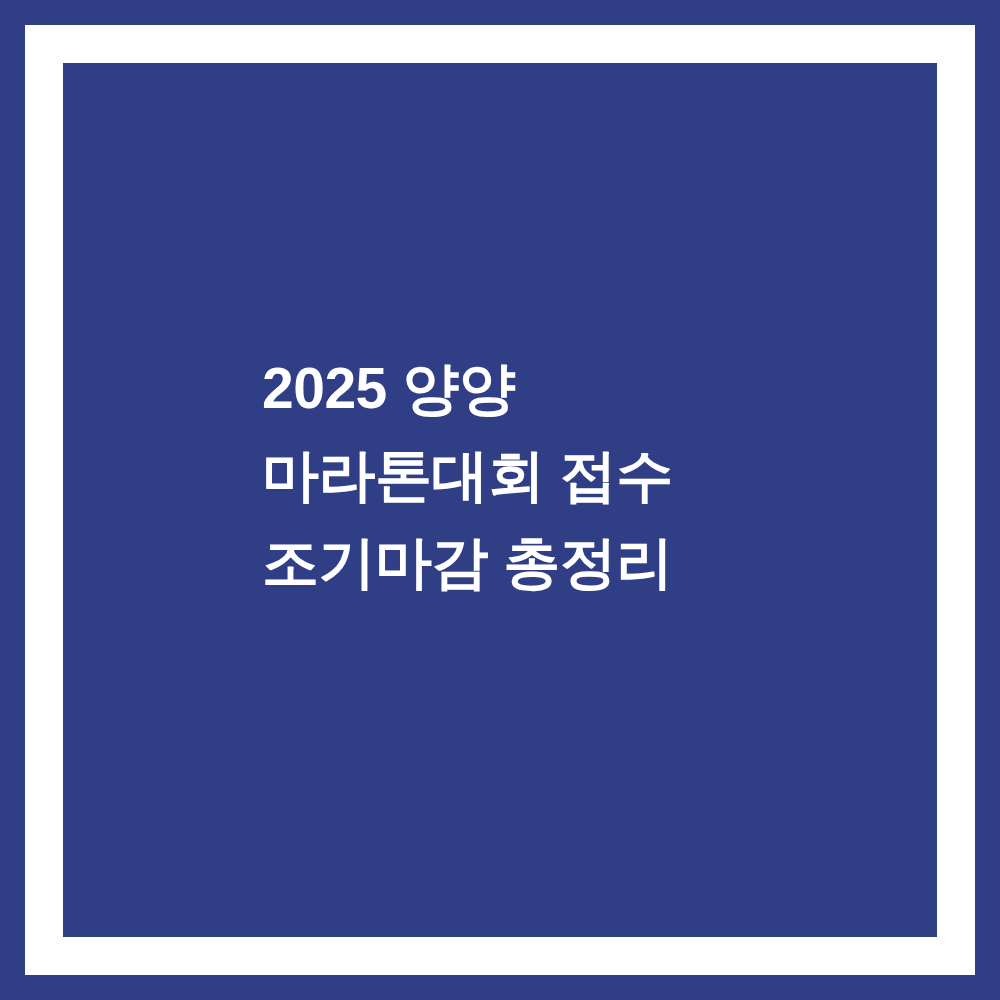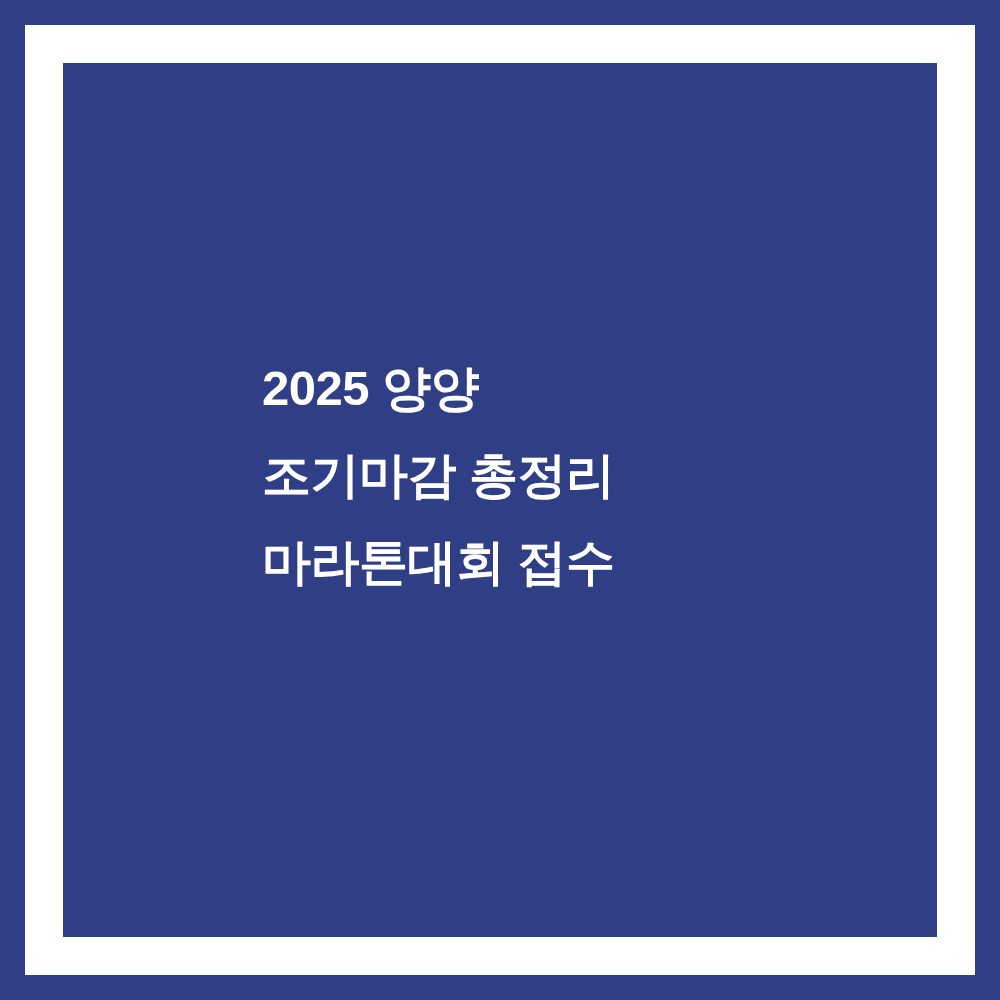"2025 양양" .headline-block { font-size: 49px -> 57px }
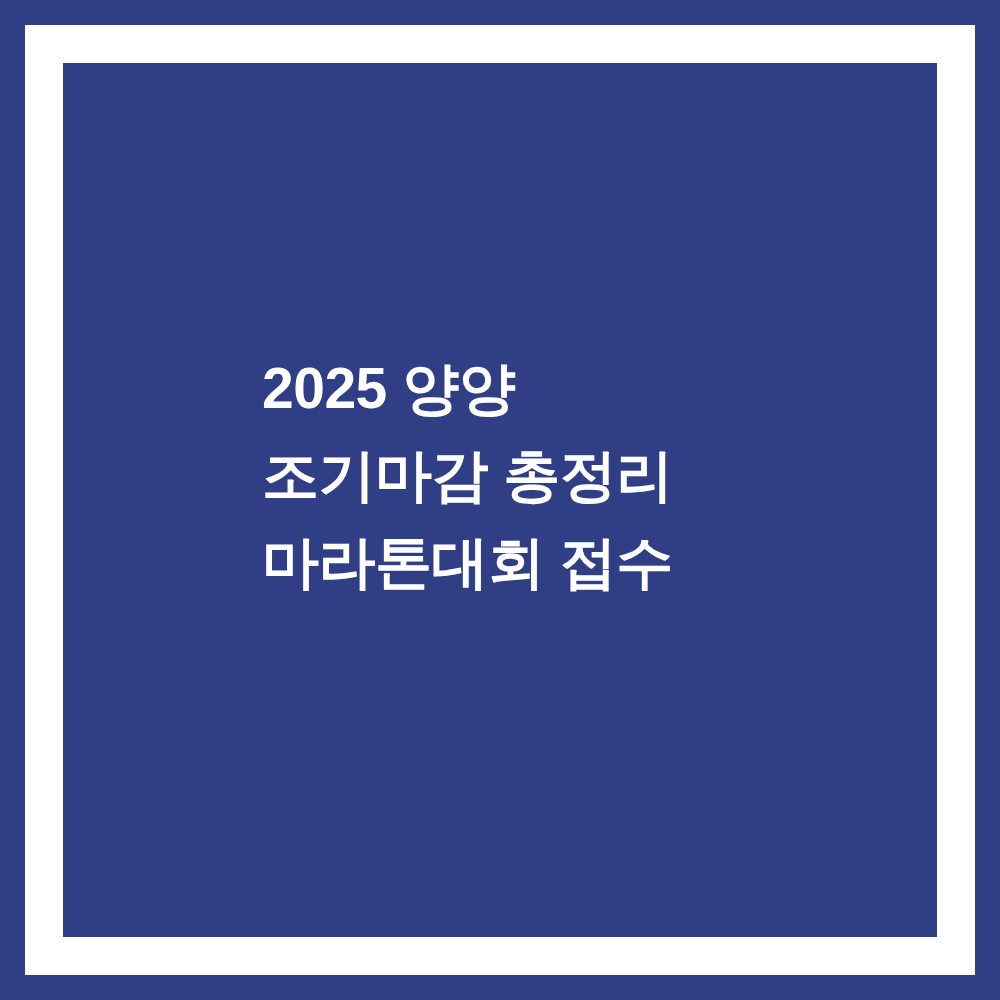"조기마감 총정리" span.headline-line { order: before "마라톤대회 접수" -> after "마라톤대회 접수" }
